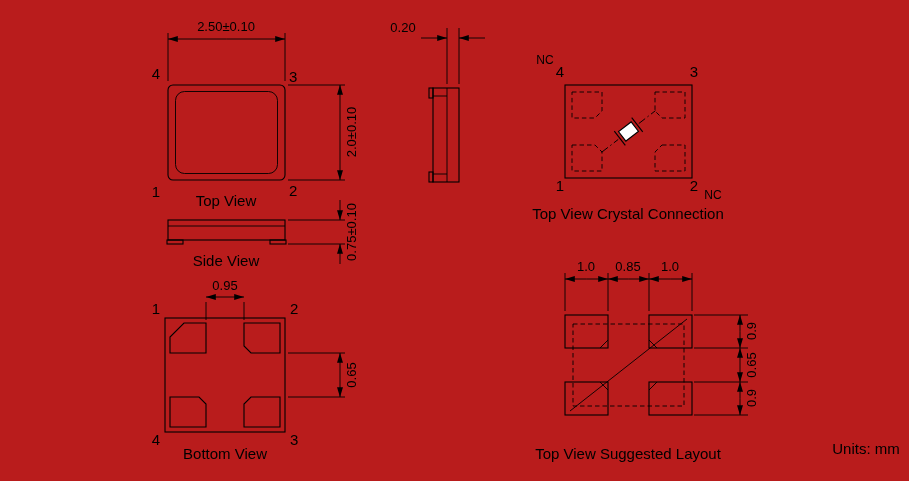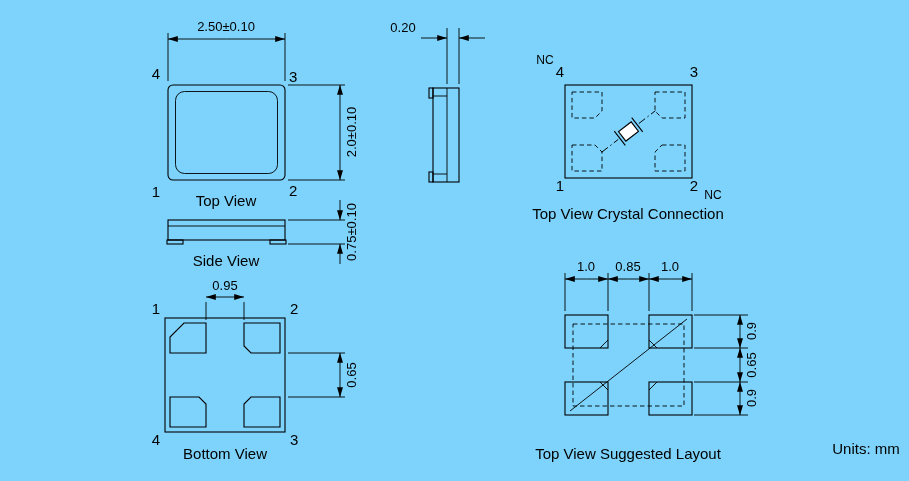"2.50±0.10" .canvas { background: #7dd3fc -> #b91c1c }
